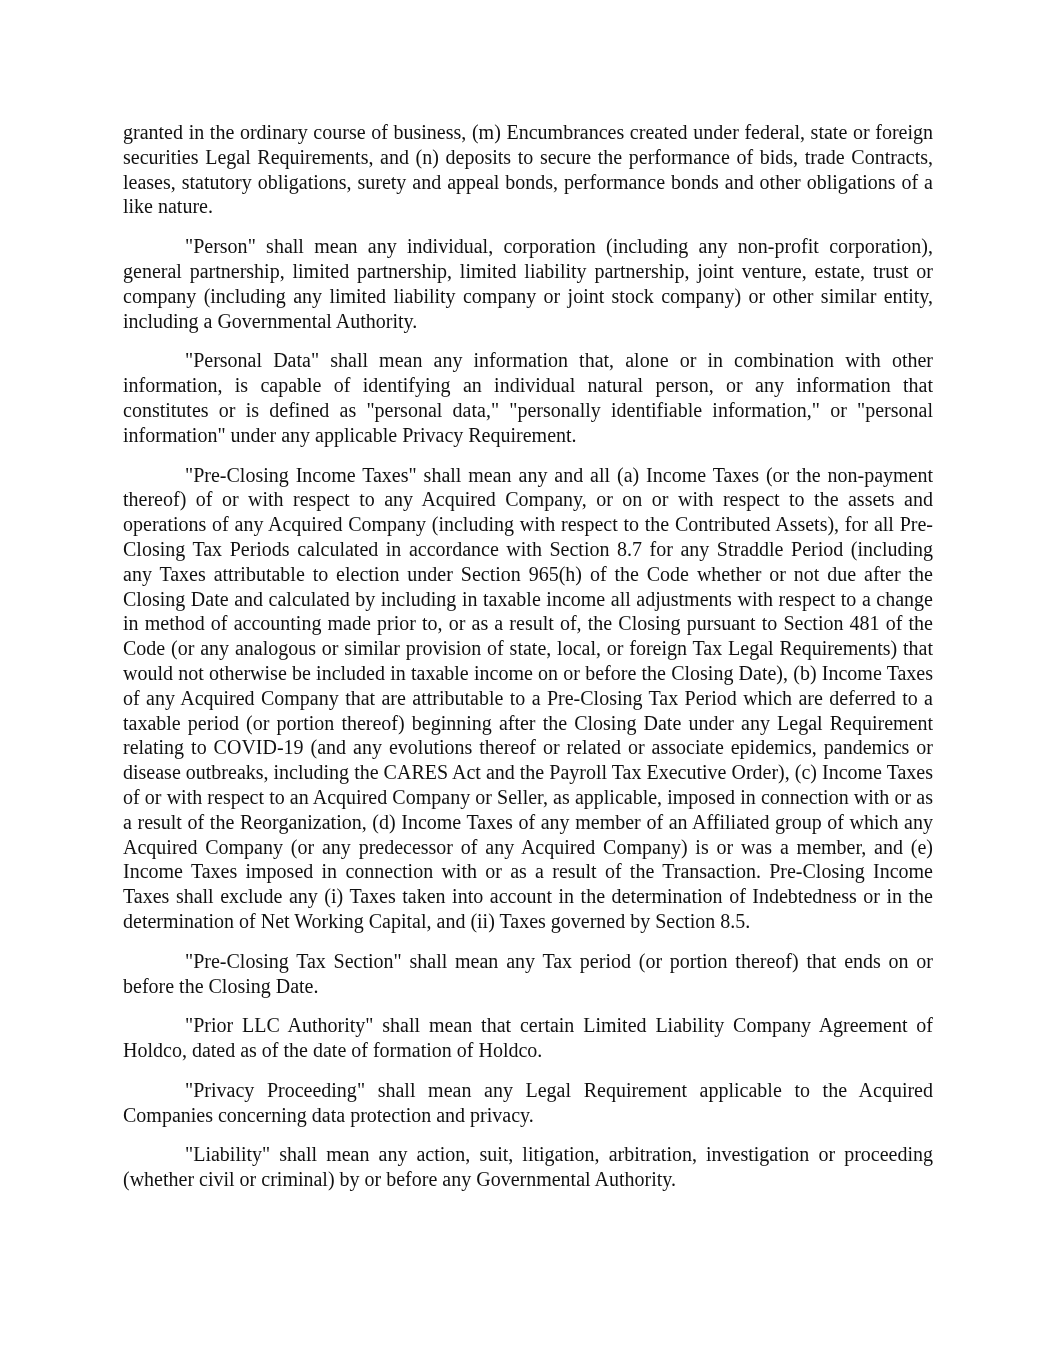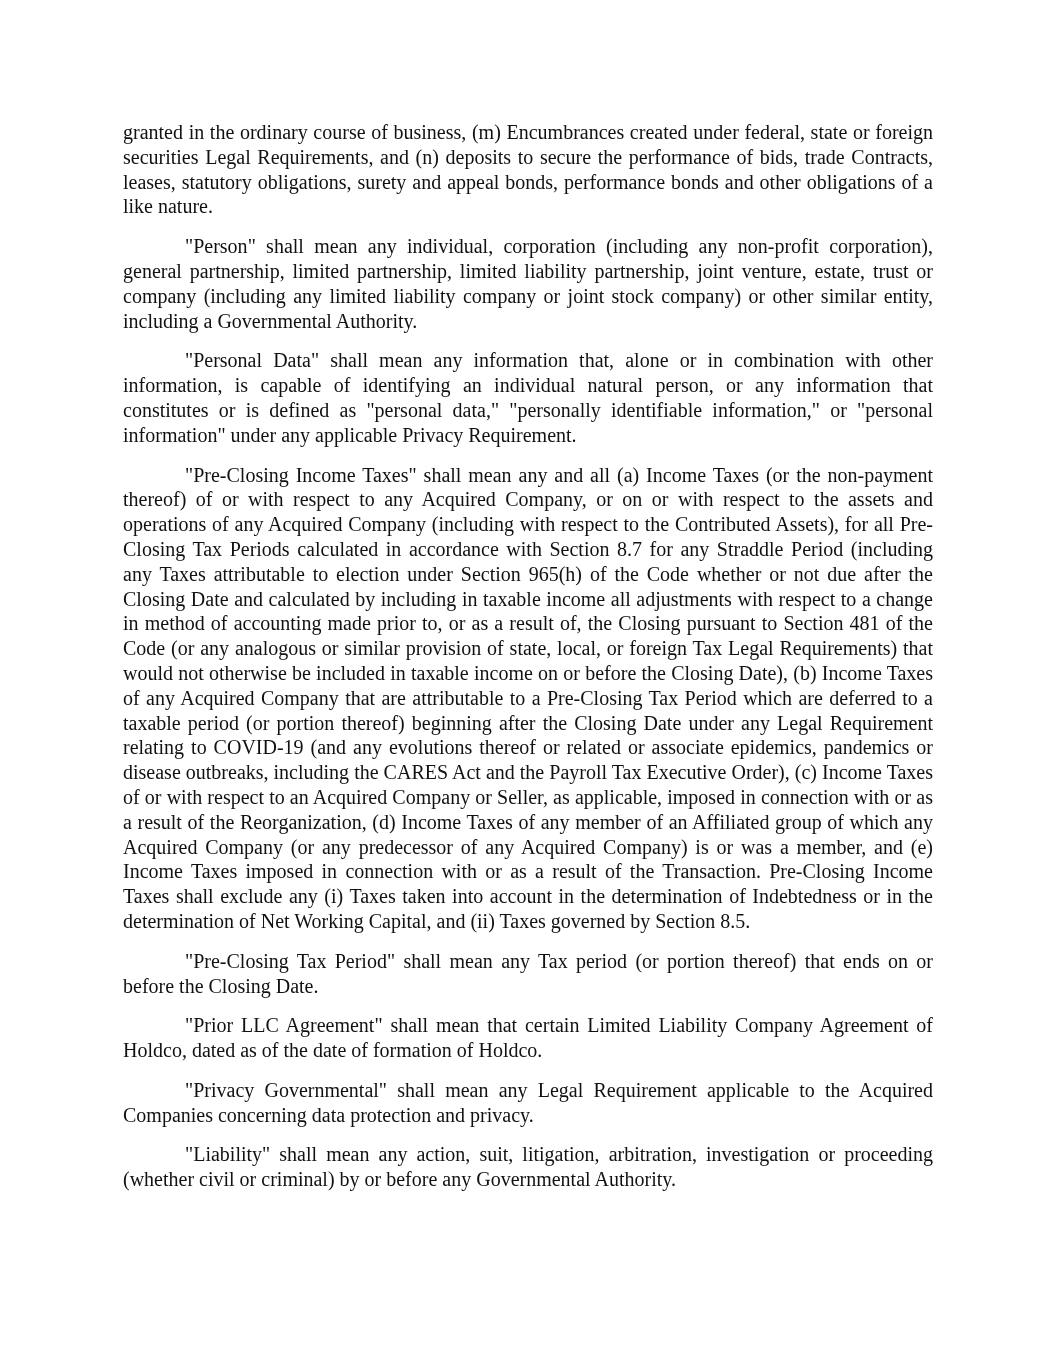"Pre-Closing Tax Period" span.run { text: Period -> Section }
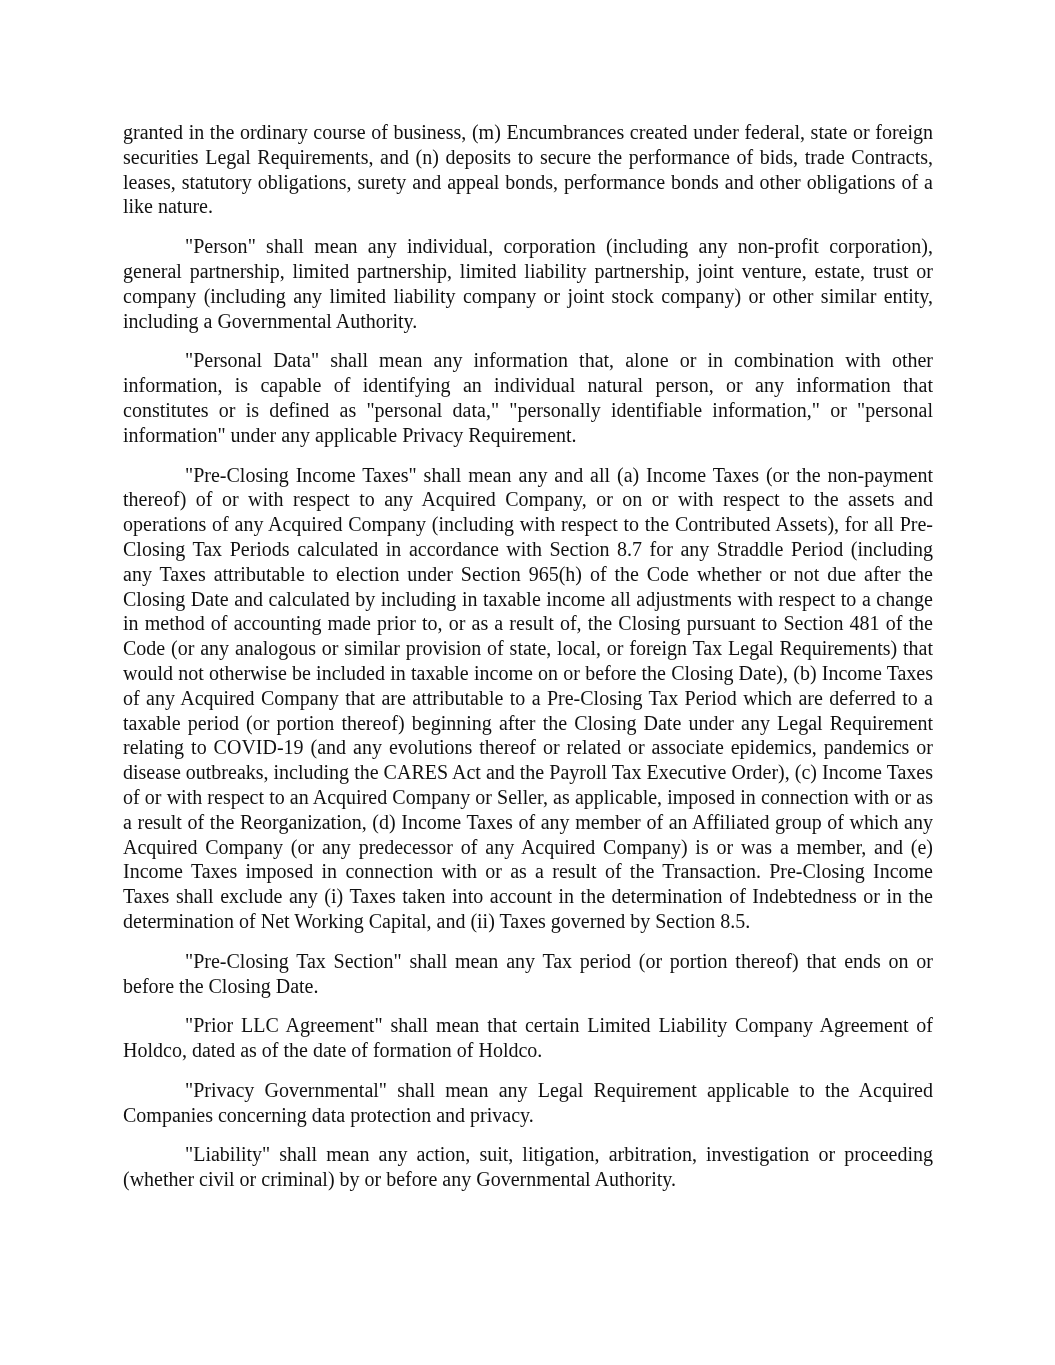"Prior LLC Agreement" span.run { text: Agreement -> Authority }
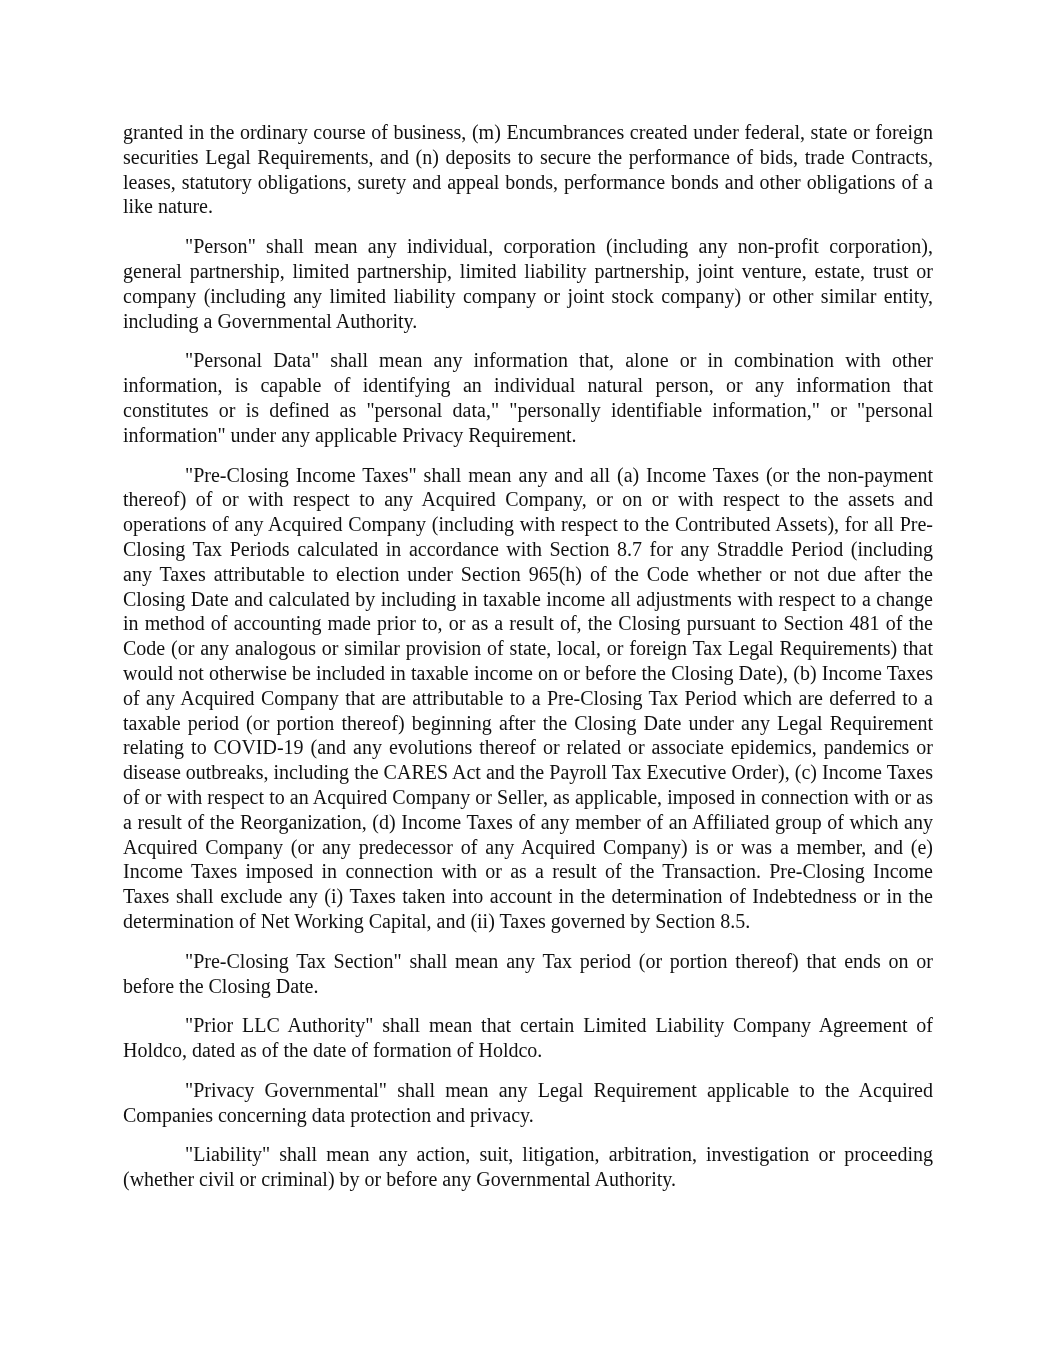"Privacy Governmental" span.run { text: Governmental -> Proceeding }
